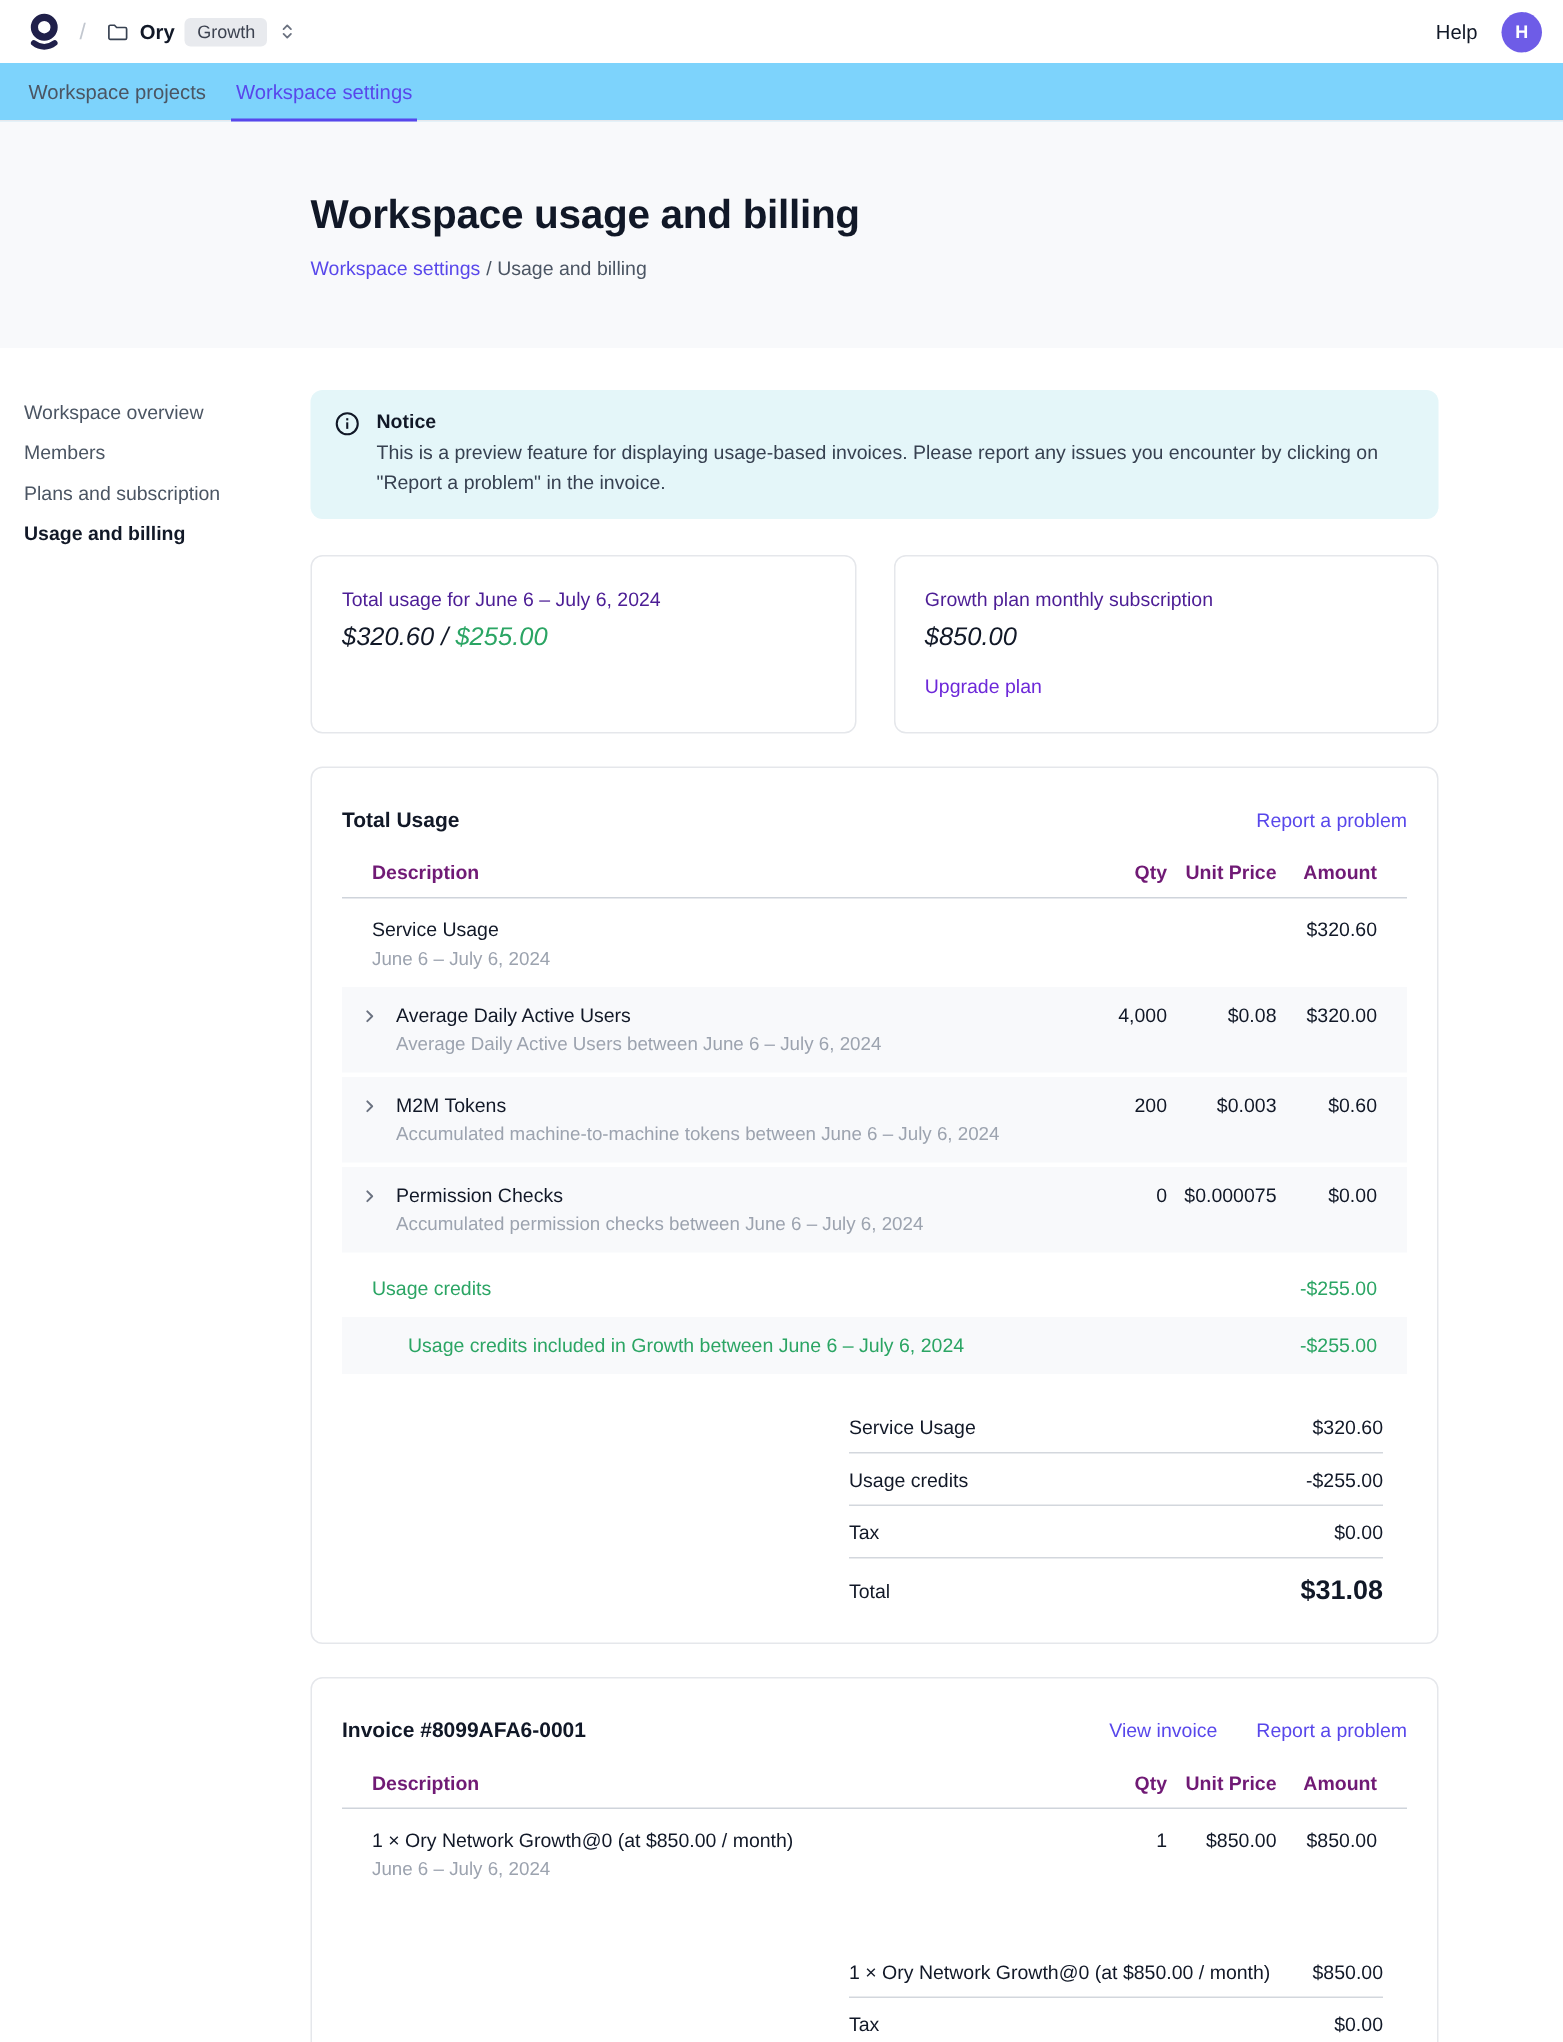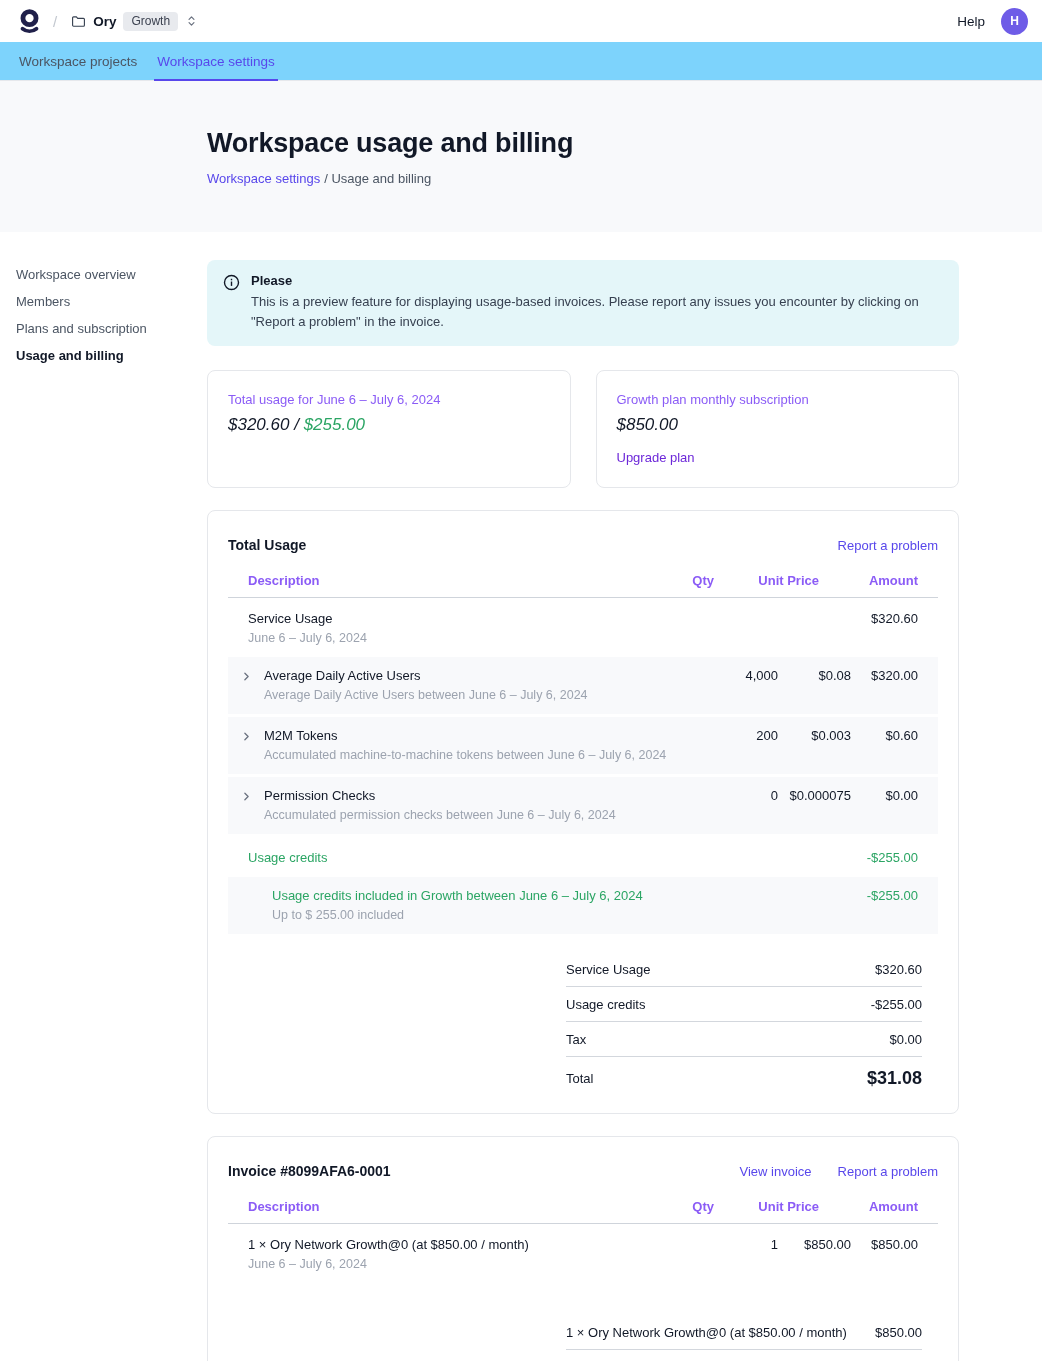"Please" div.notice-title { text: Please -> Notice }
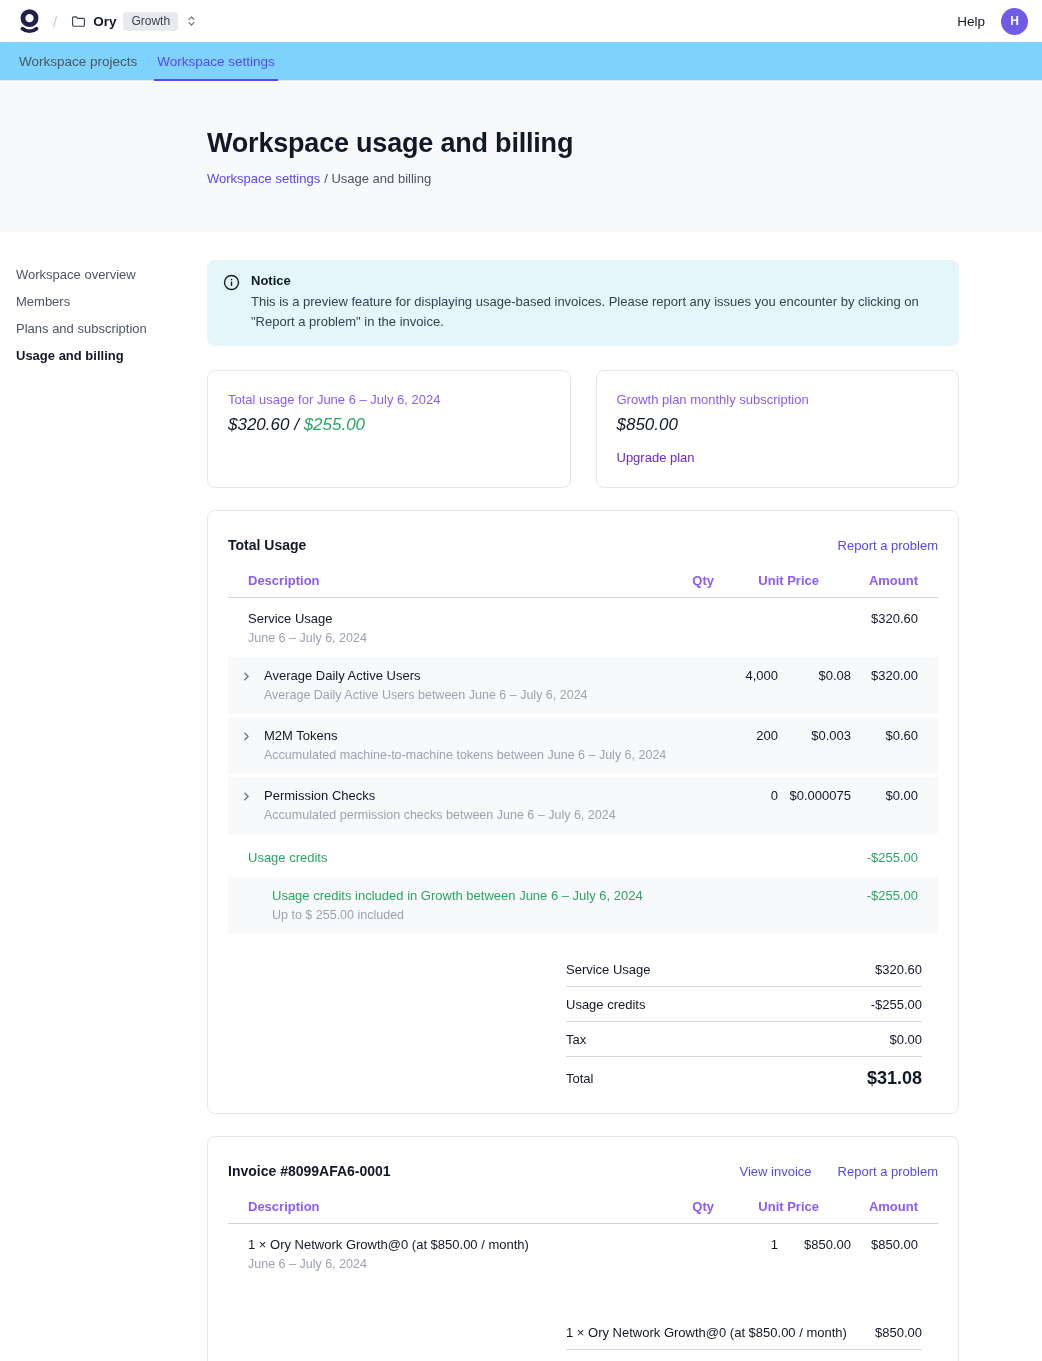"Total usage for June 6" .sum-label { color: #8b5cf6 -> #4c1d95 }
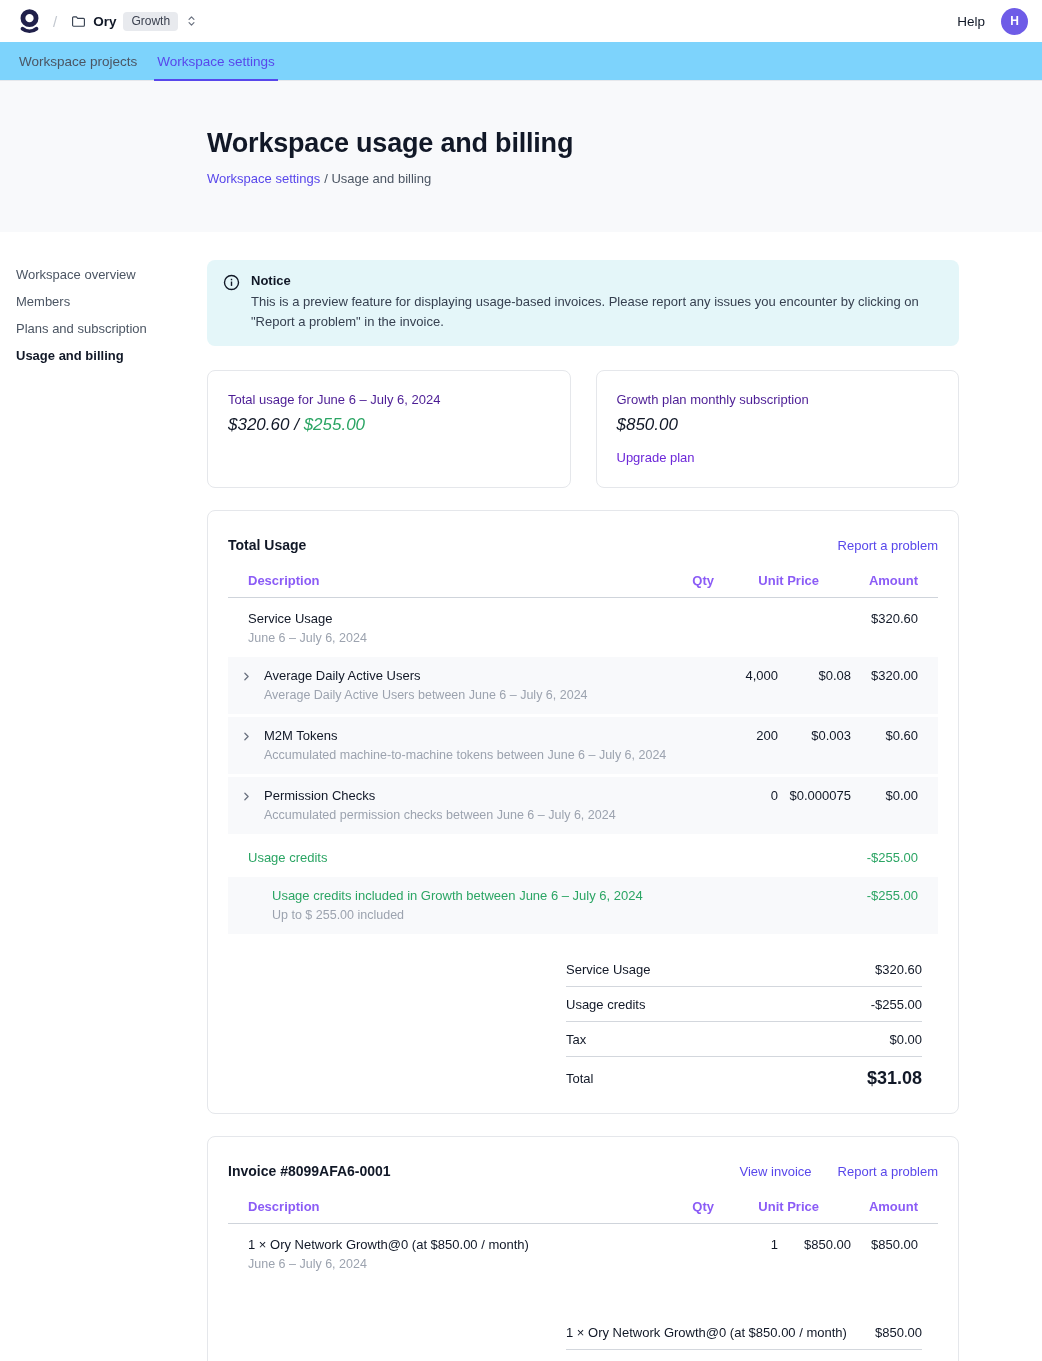"Description" .thead { color: #8b5cf6 -> #701a75; gap: 32px -> none }
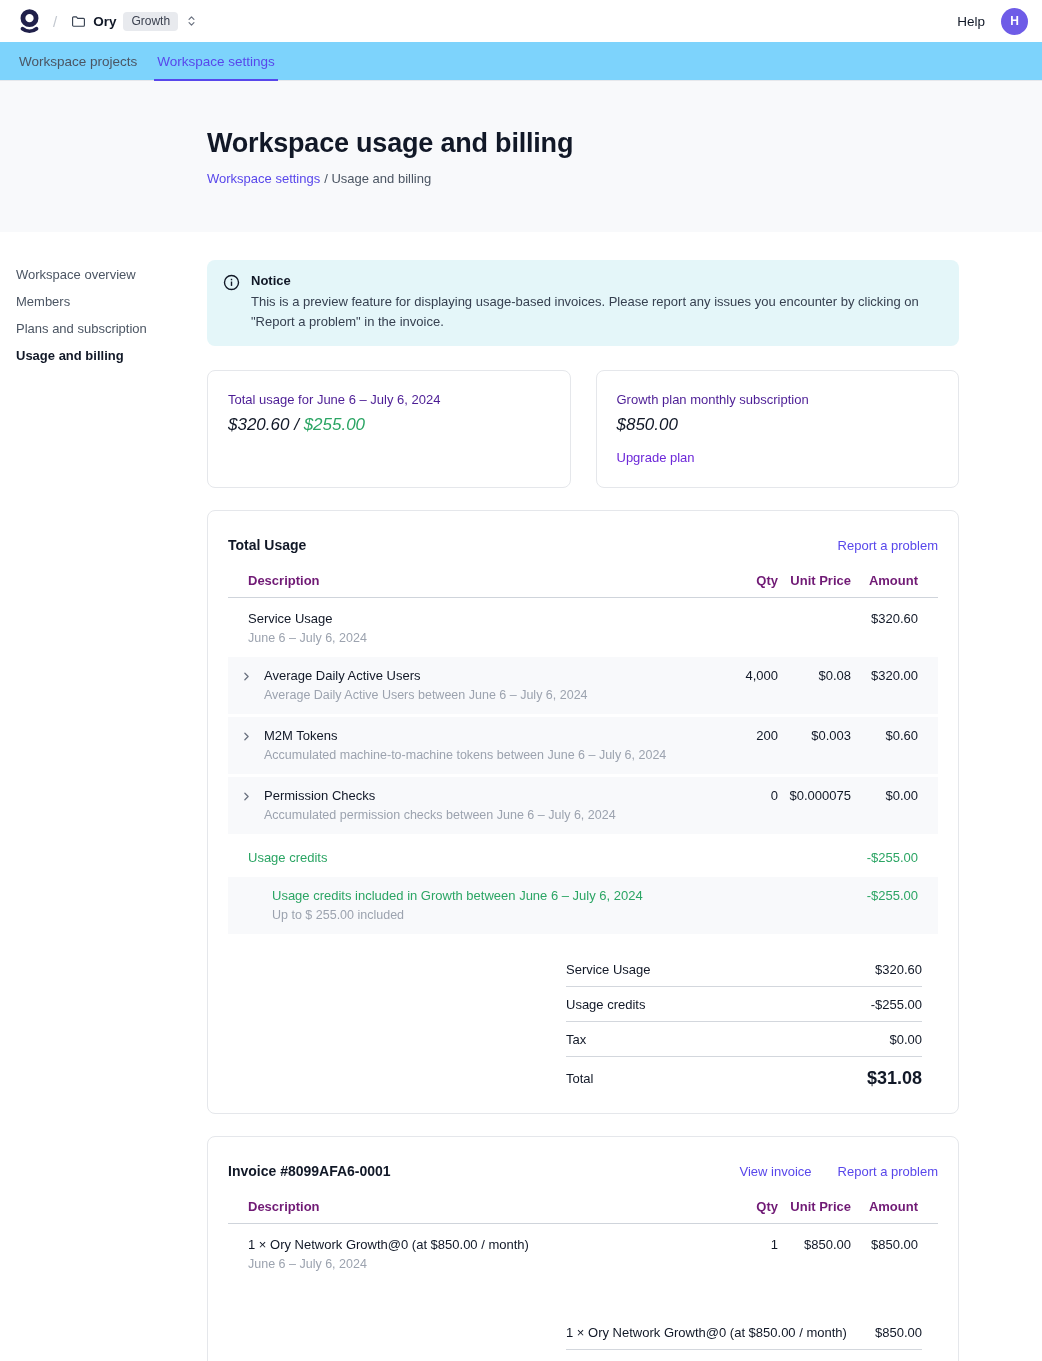"Up to $ 255.00 included" div.sub { html: <div>Up to $ 255.00 included</div> -> none }
